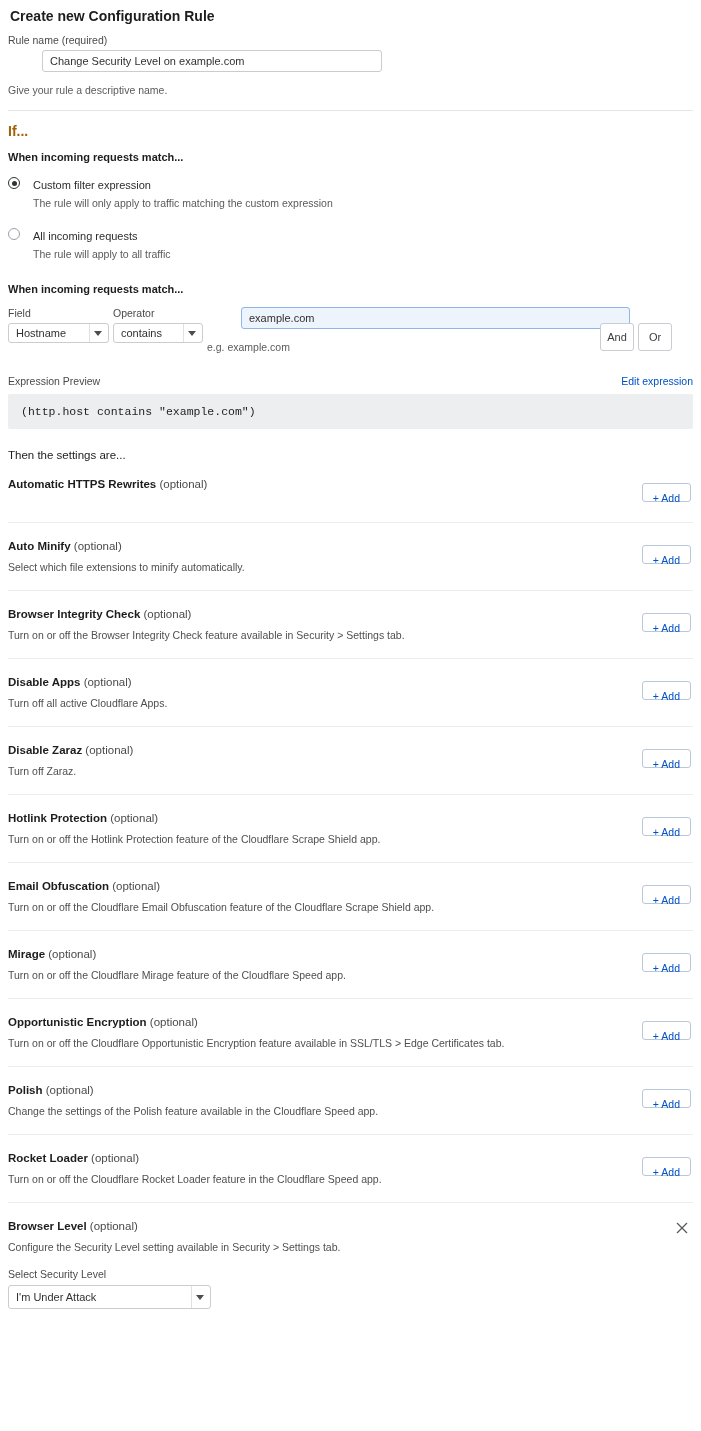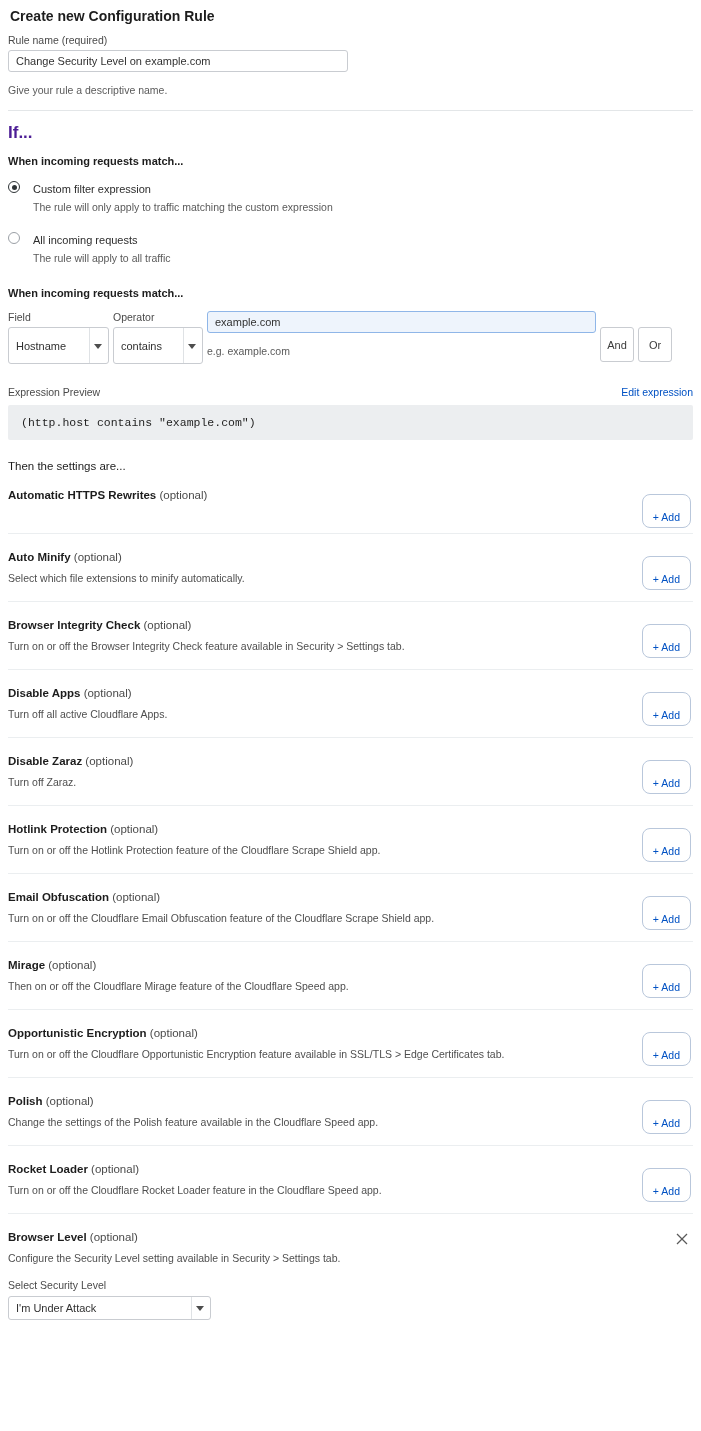"Change Security Level on example.com" input.text-input { margin-left: none -> 34px }
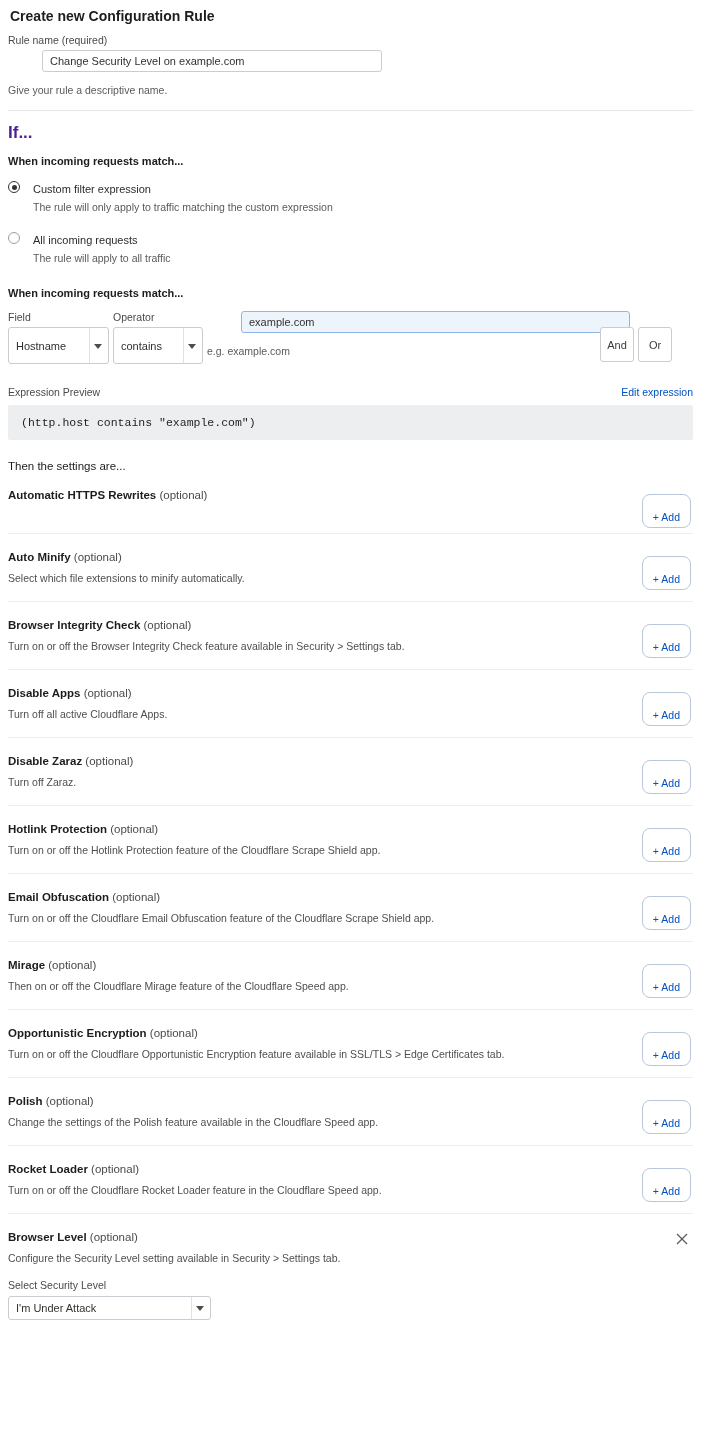"If..." .section-heading { color: #4c1d95 -> #a16207; font-size: 17px -> 14px }
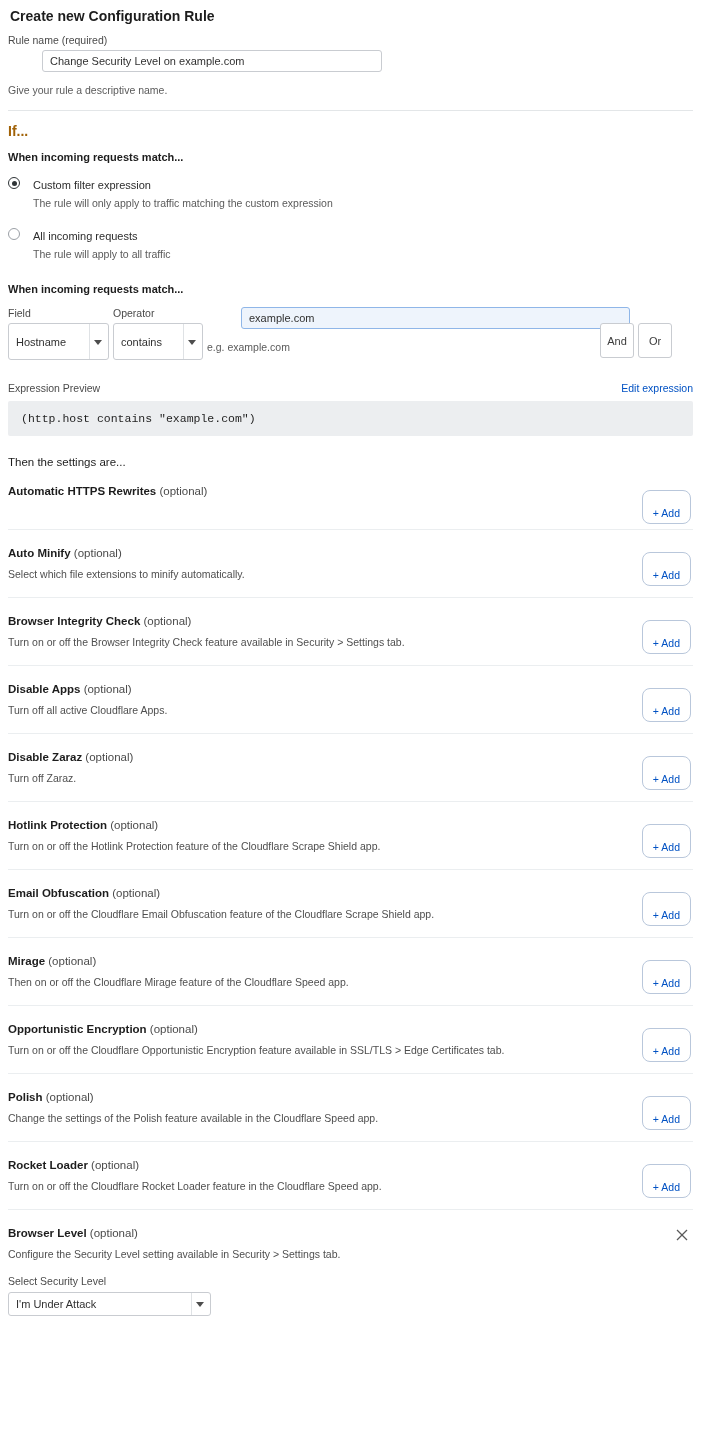"Hostname" .select { height: 37px -> 20px }
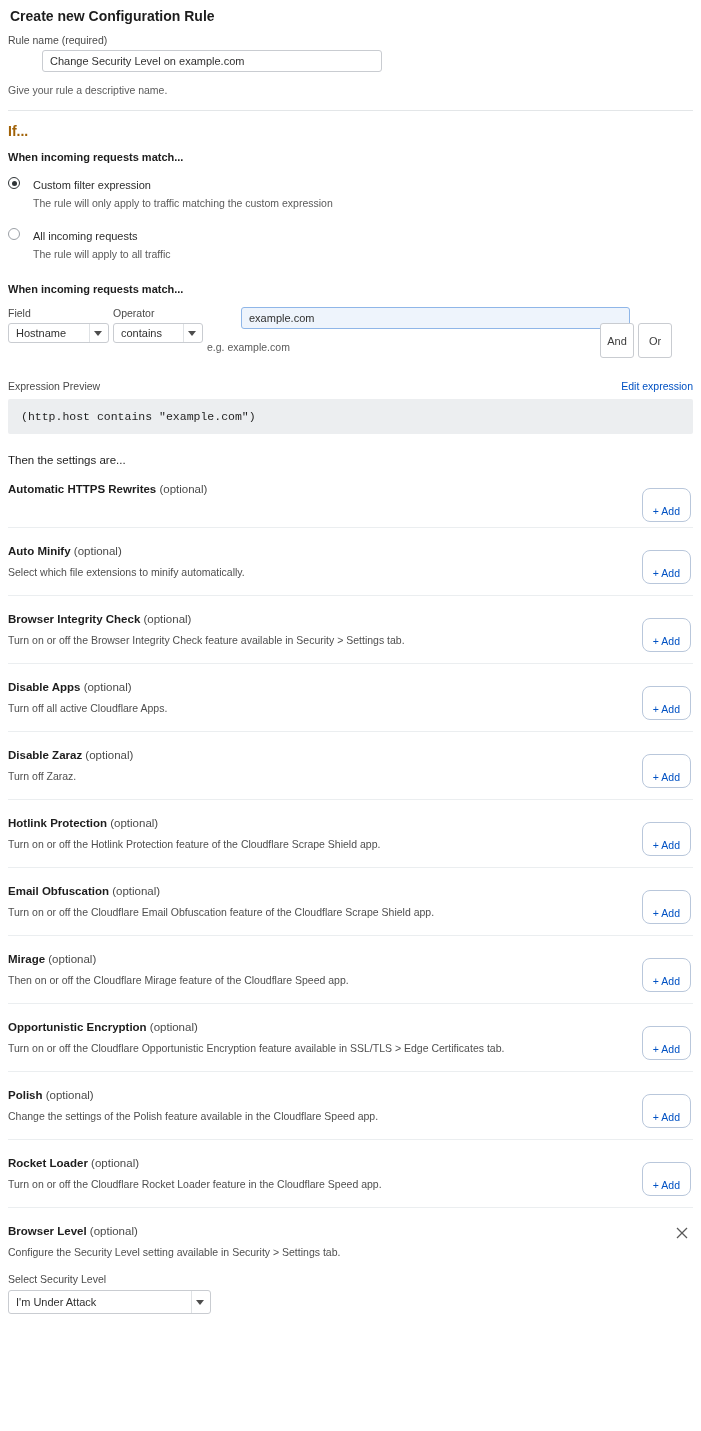"And" .btn-plain { height: 35px -> 28px }
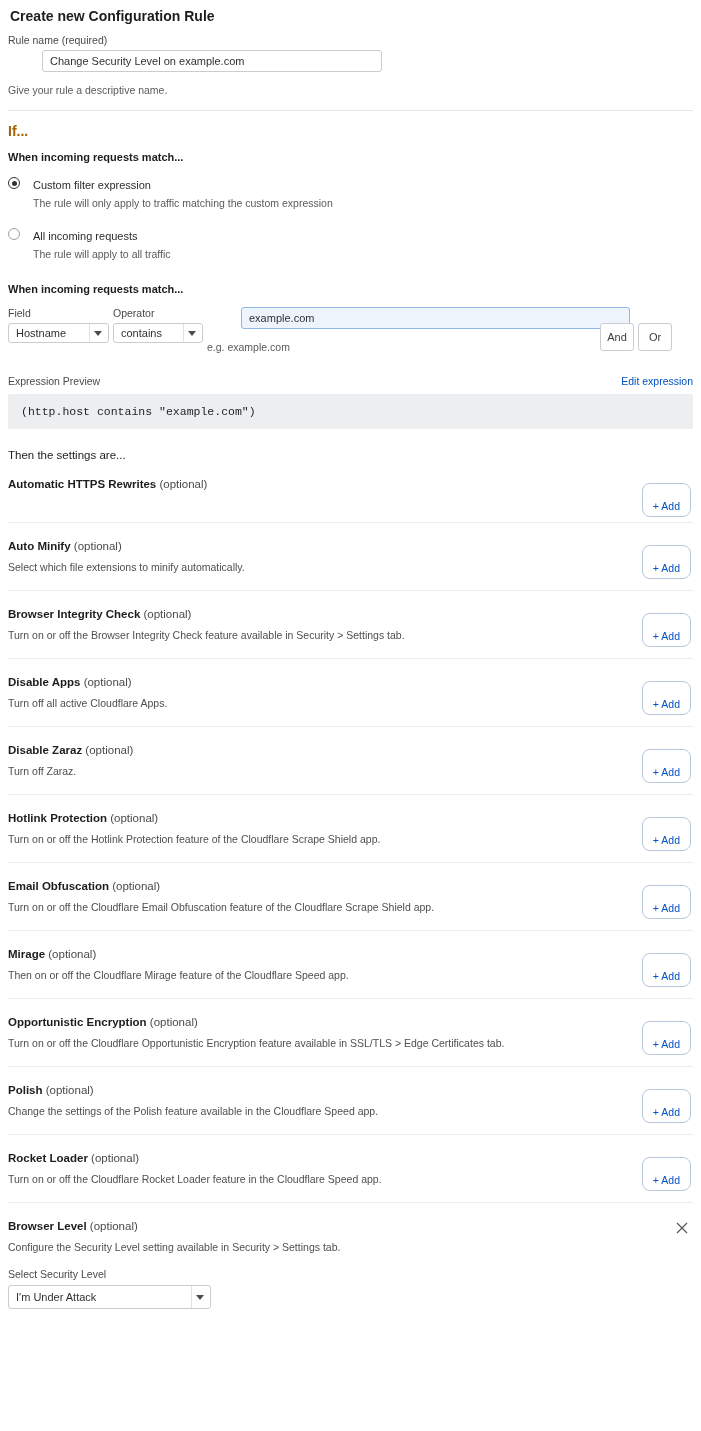"+ Add" .add-btn { border-radius: 8px -> 3px; padding: 16px 10px -> 8px 10px }
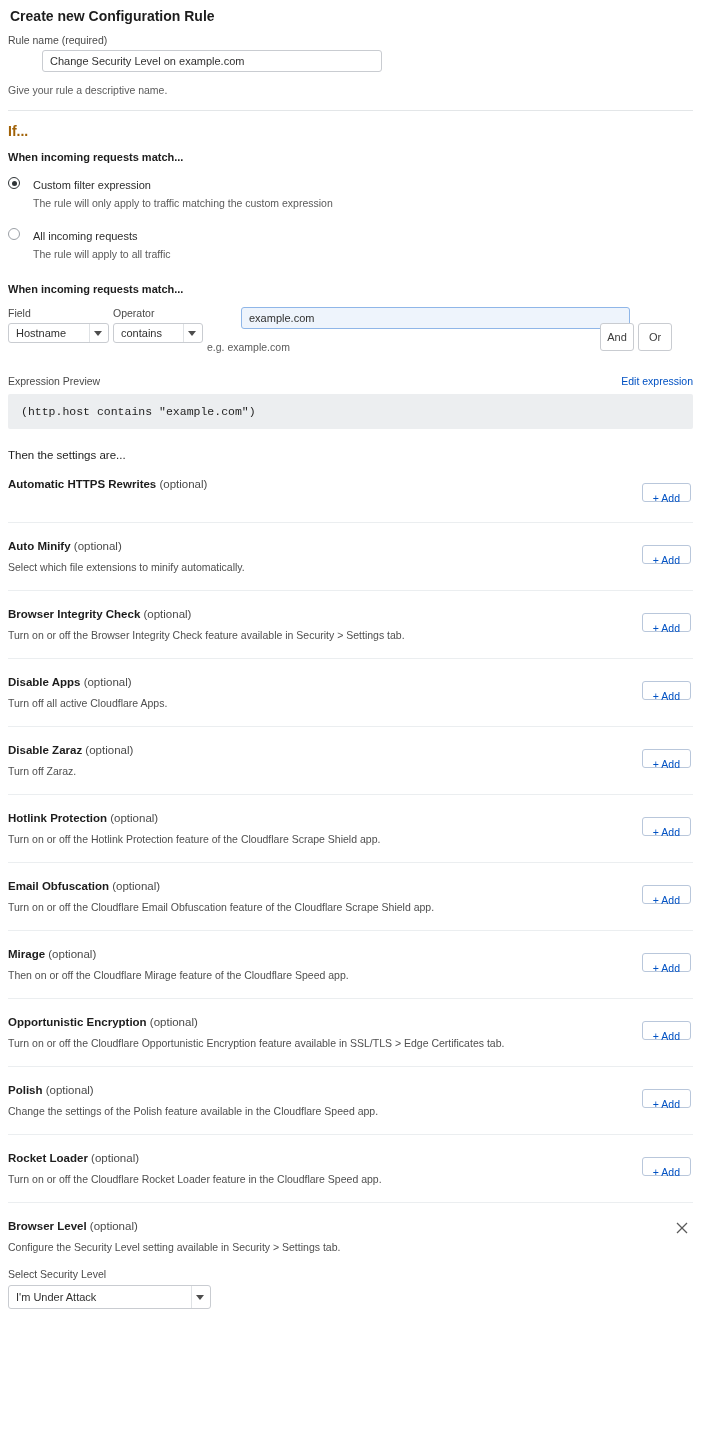"Then on or off the" div.setting-desc { text: Then -> Turn }
